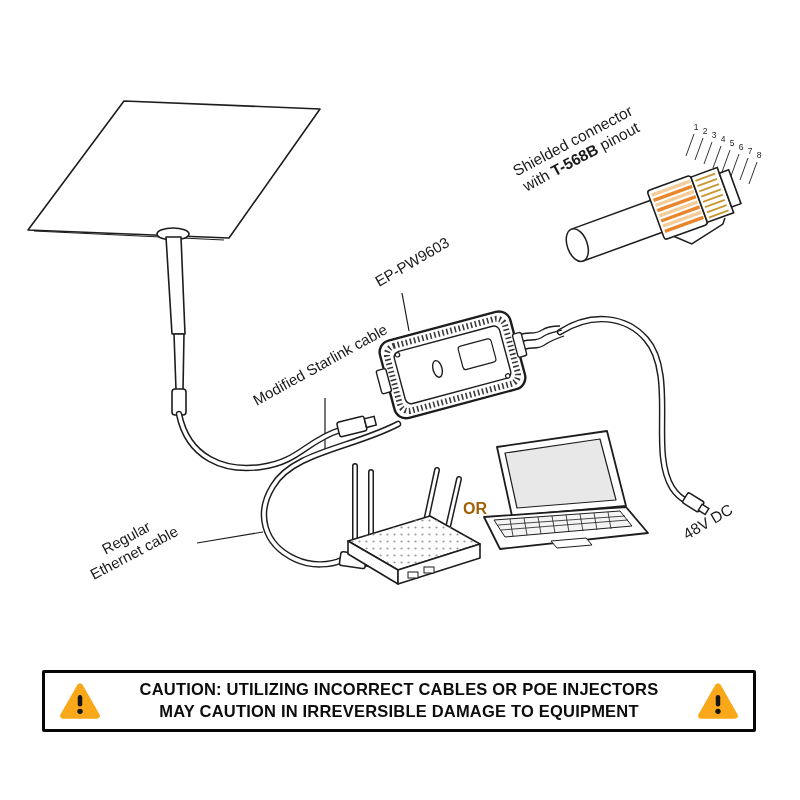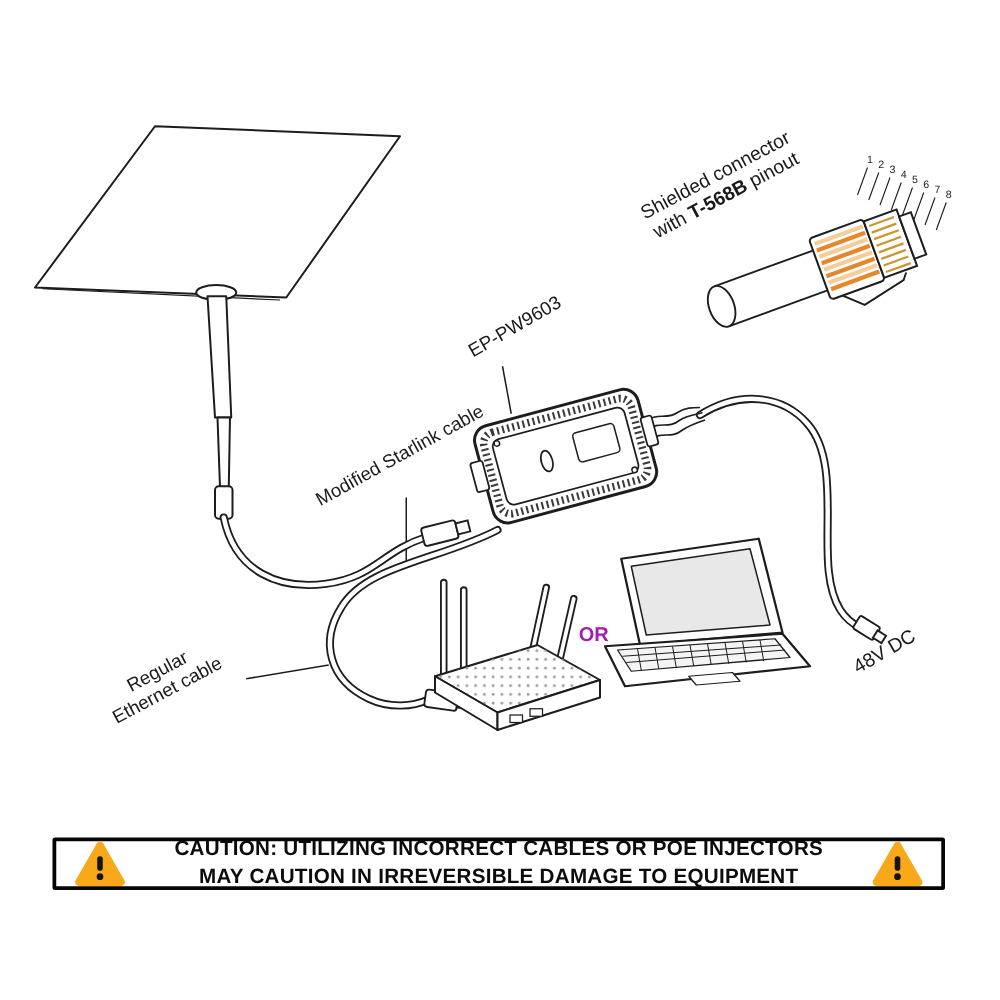"OR" .or-label { color: #a21caf -> #a16207 }
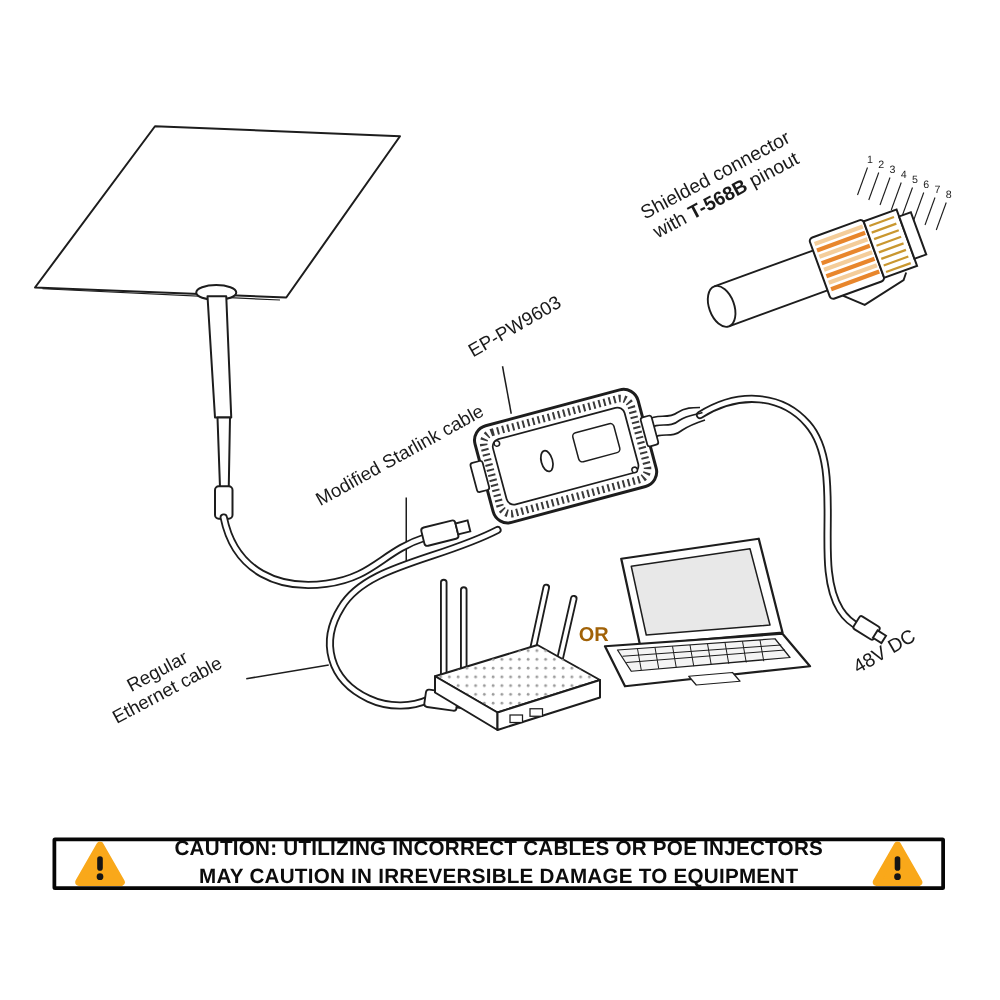"CAUTION: UTILIZING INCORRECT CABLES OR" .caution-box { height: 42px -> 62px }
